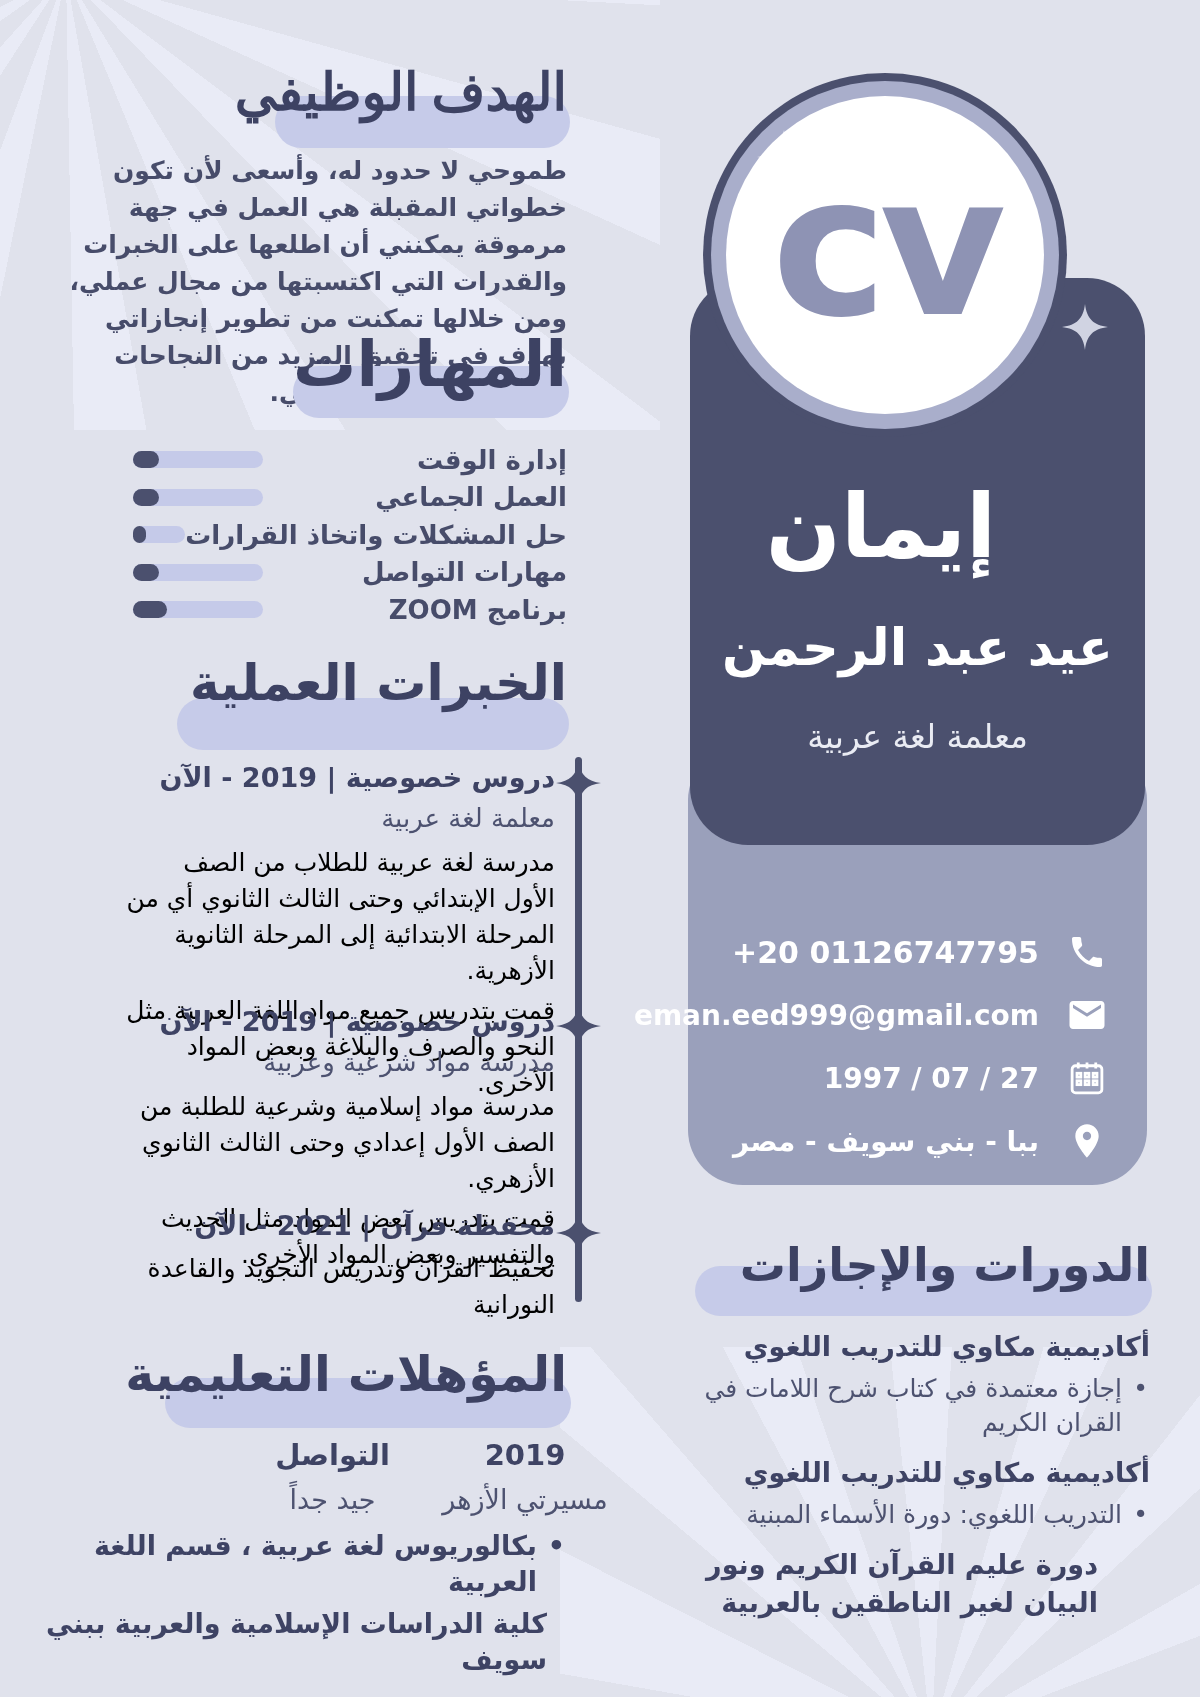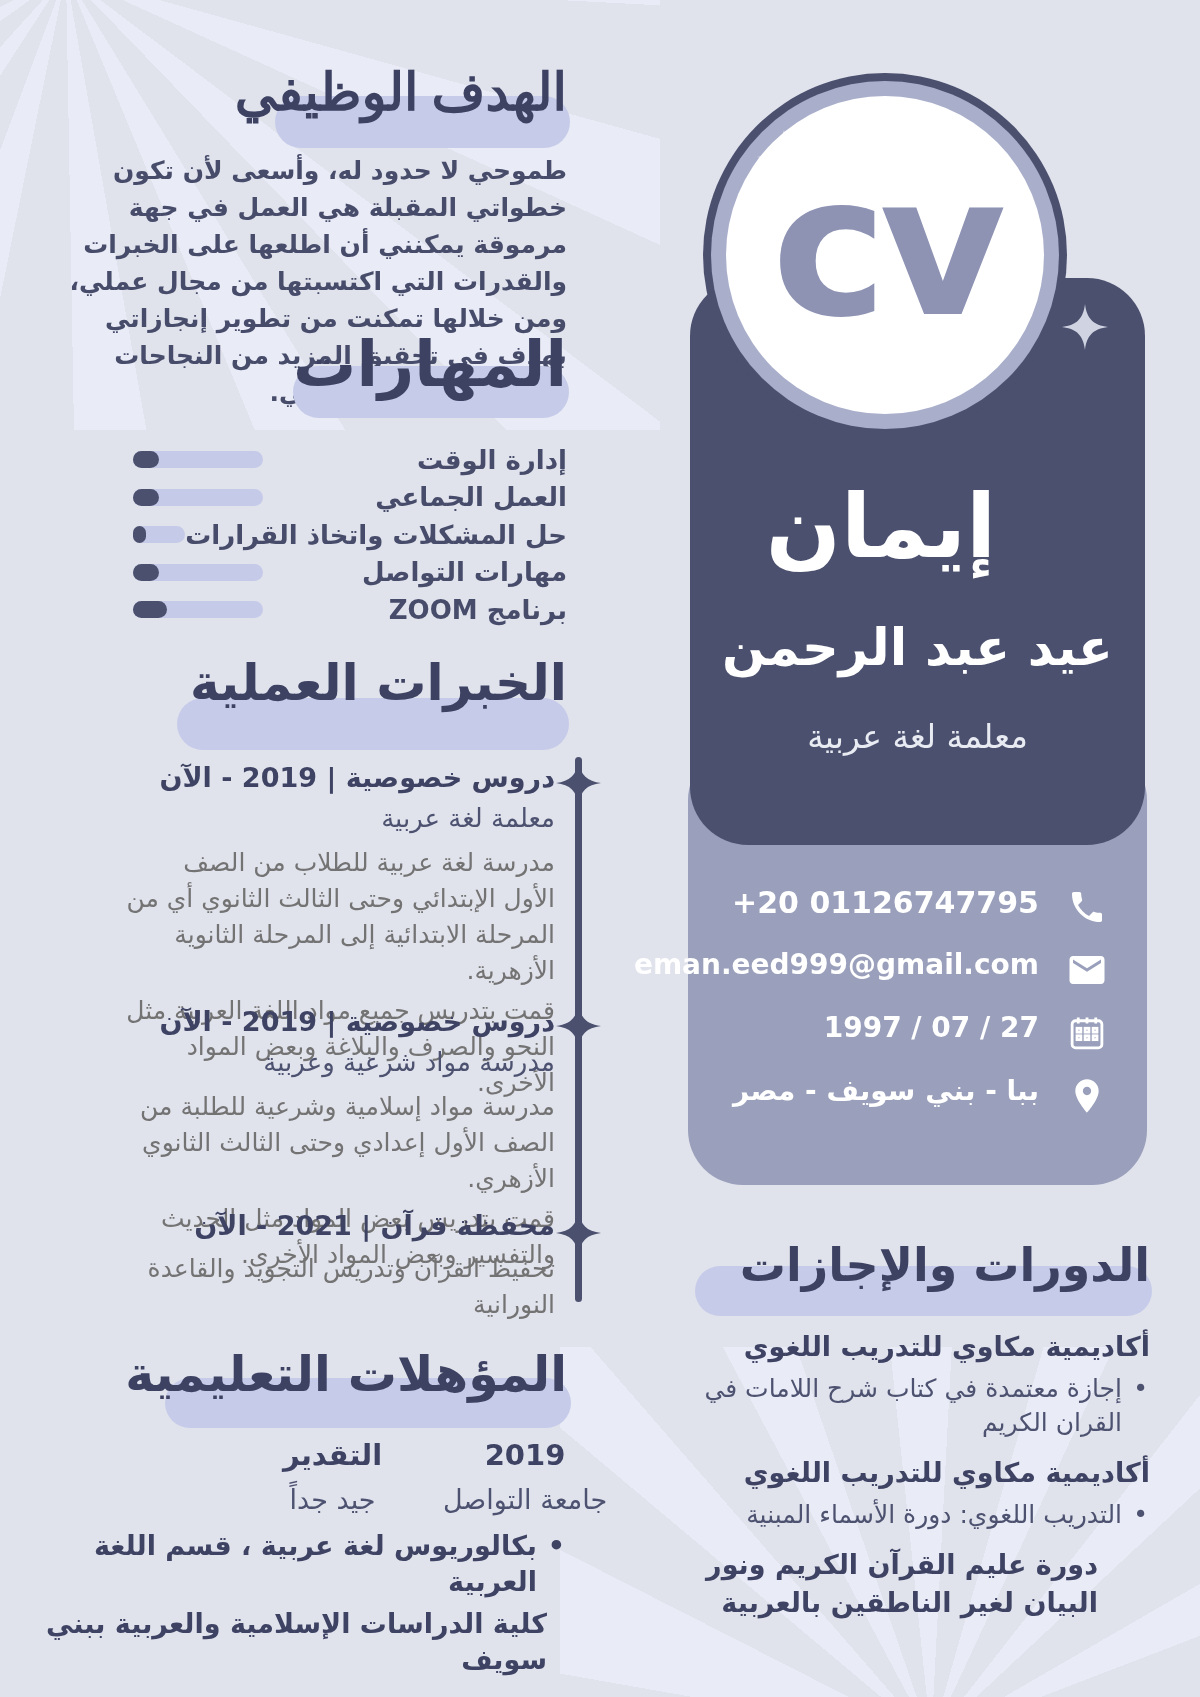"مدرسة لغة عربية للطلاب من" .exp-det { color: #737373 -> #000000 }
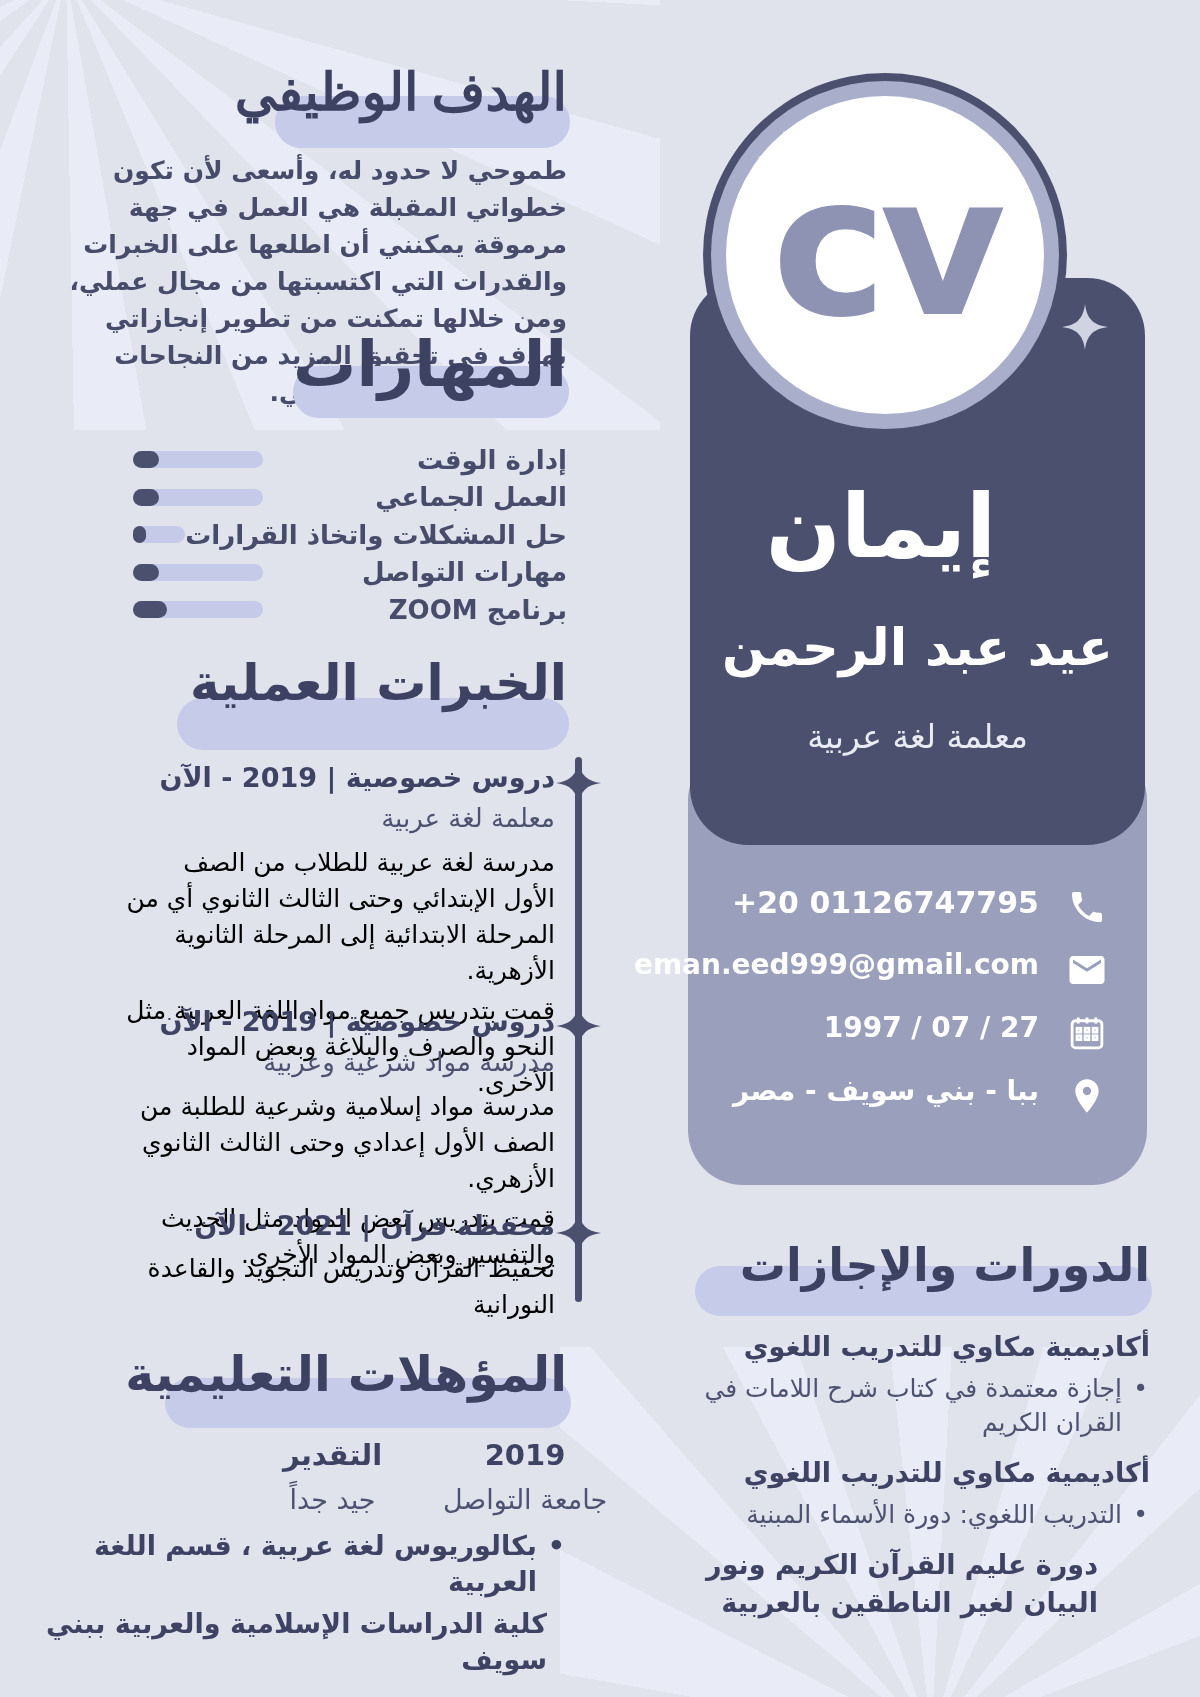"+20 01126747795" .contact-row { align-items: flex-start -> center; margin-top: none -> 44px }
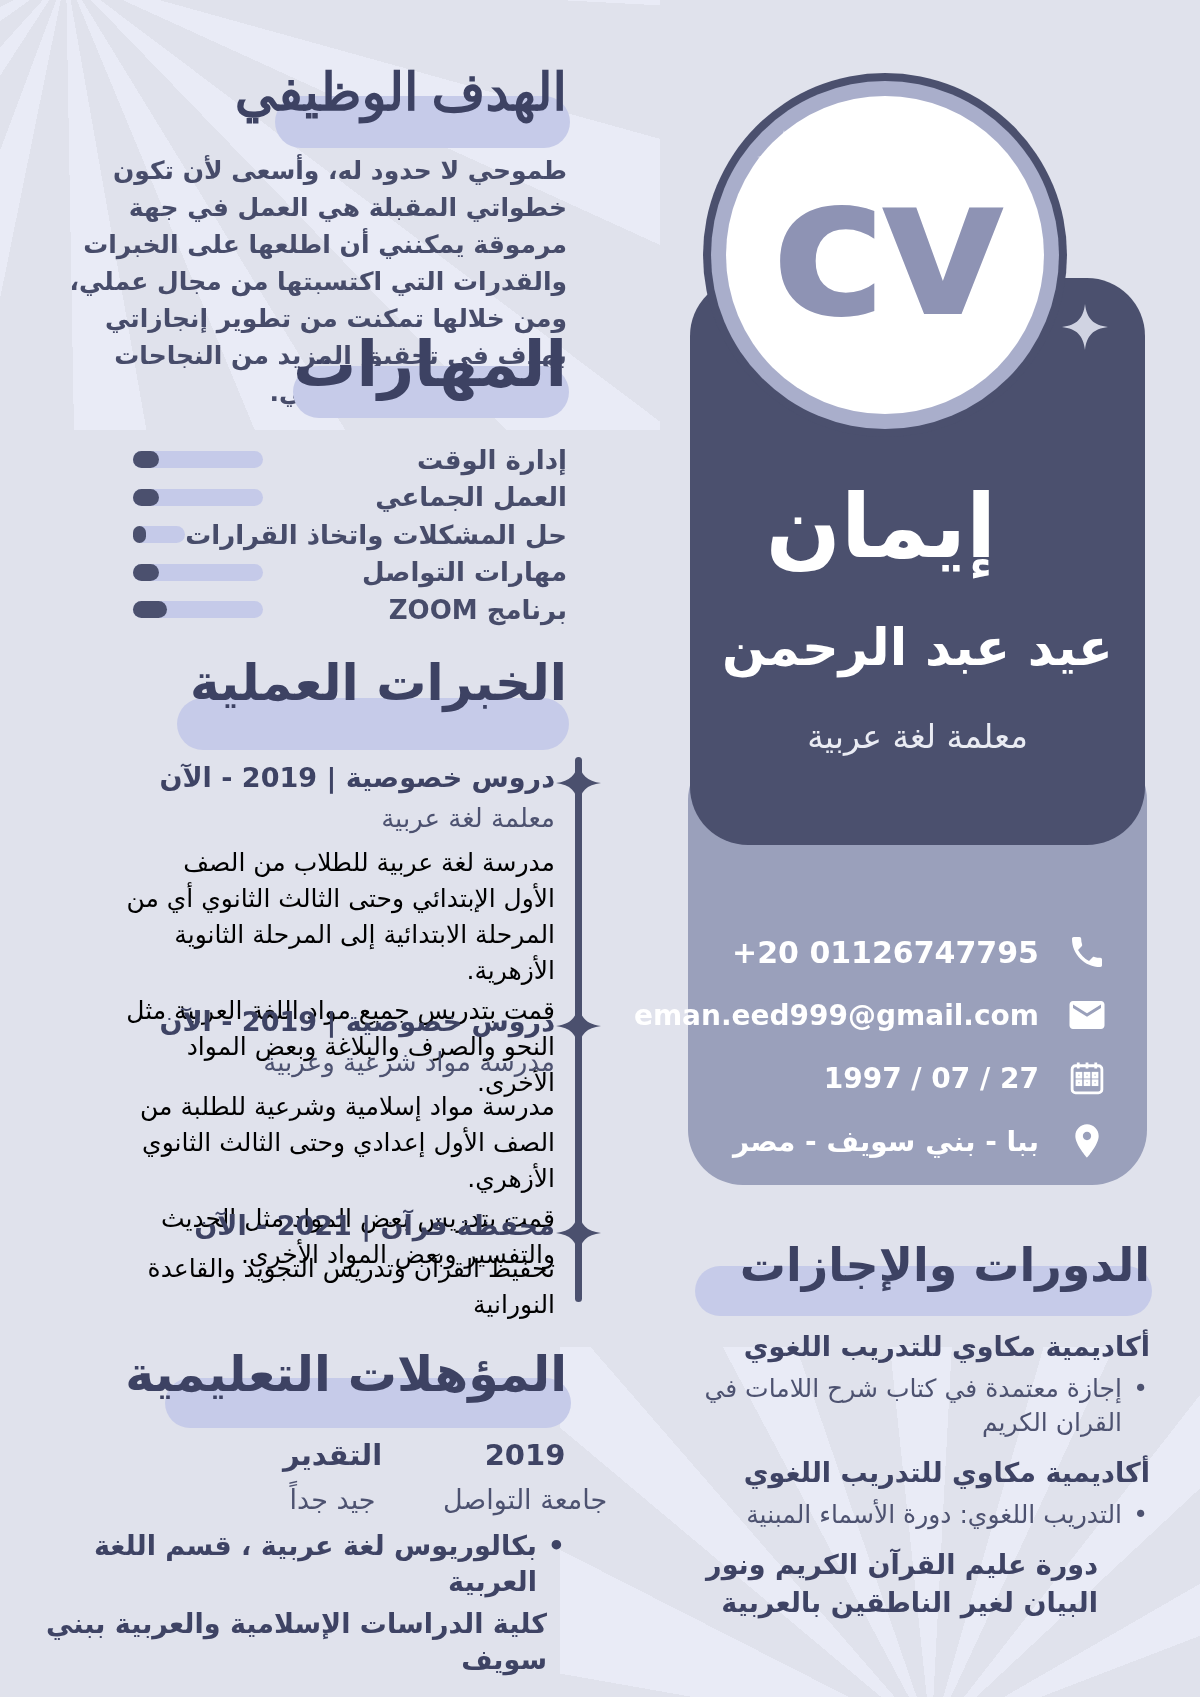"التقدير" div.edu-strong { text: التقدير -> التواصل }
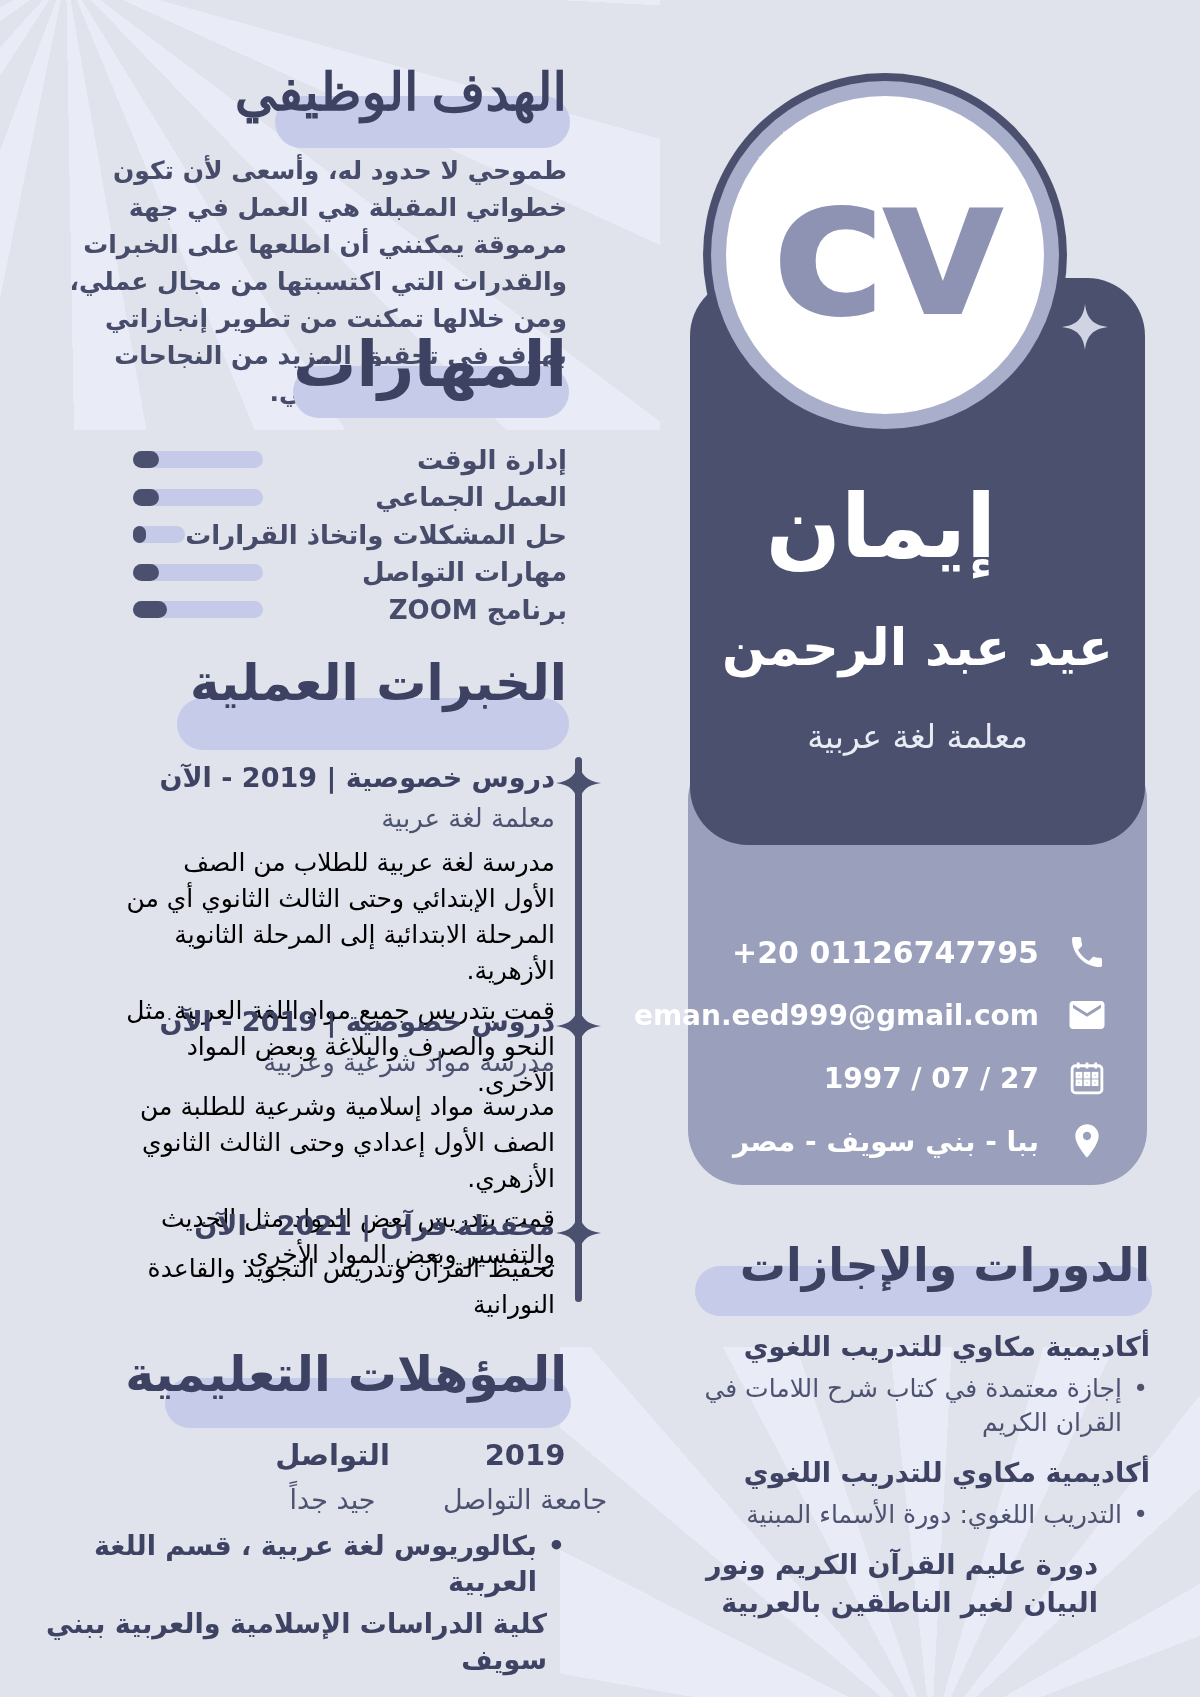"جامعة التواصل" div.edu-plain { text: جامعة التواصل -> مسيرتي الأزهر }
